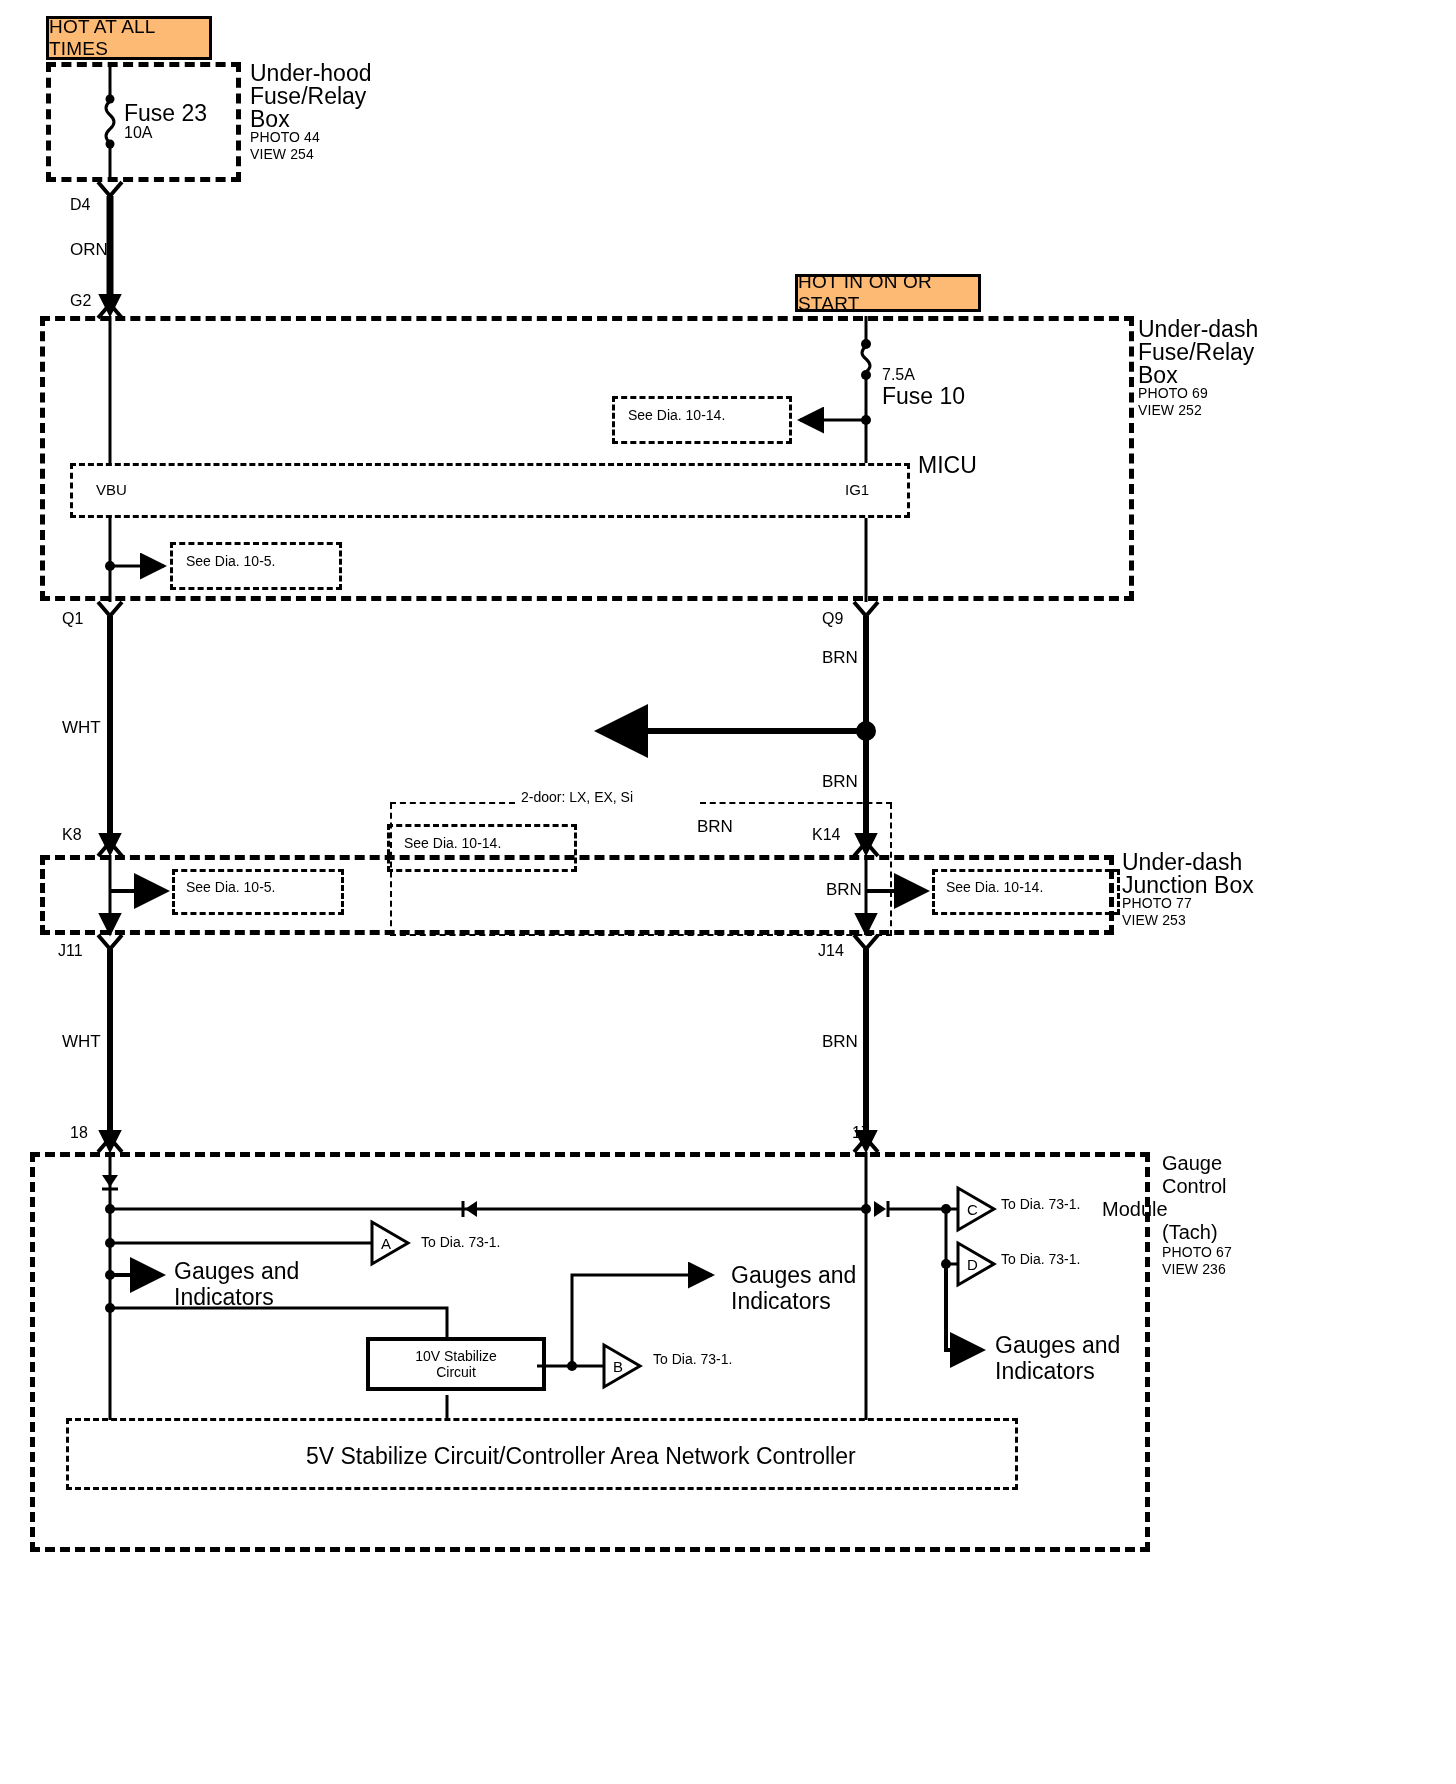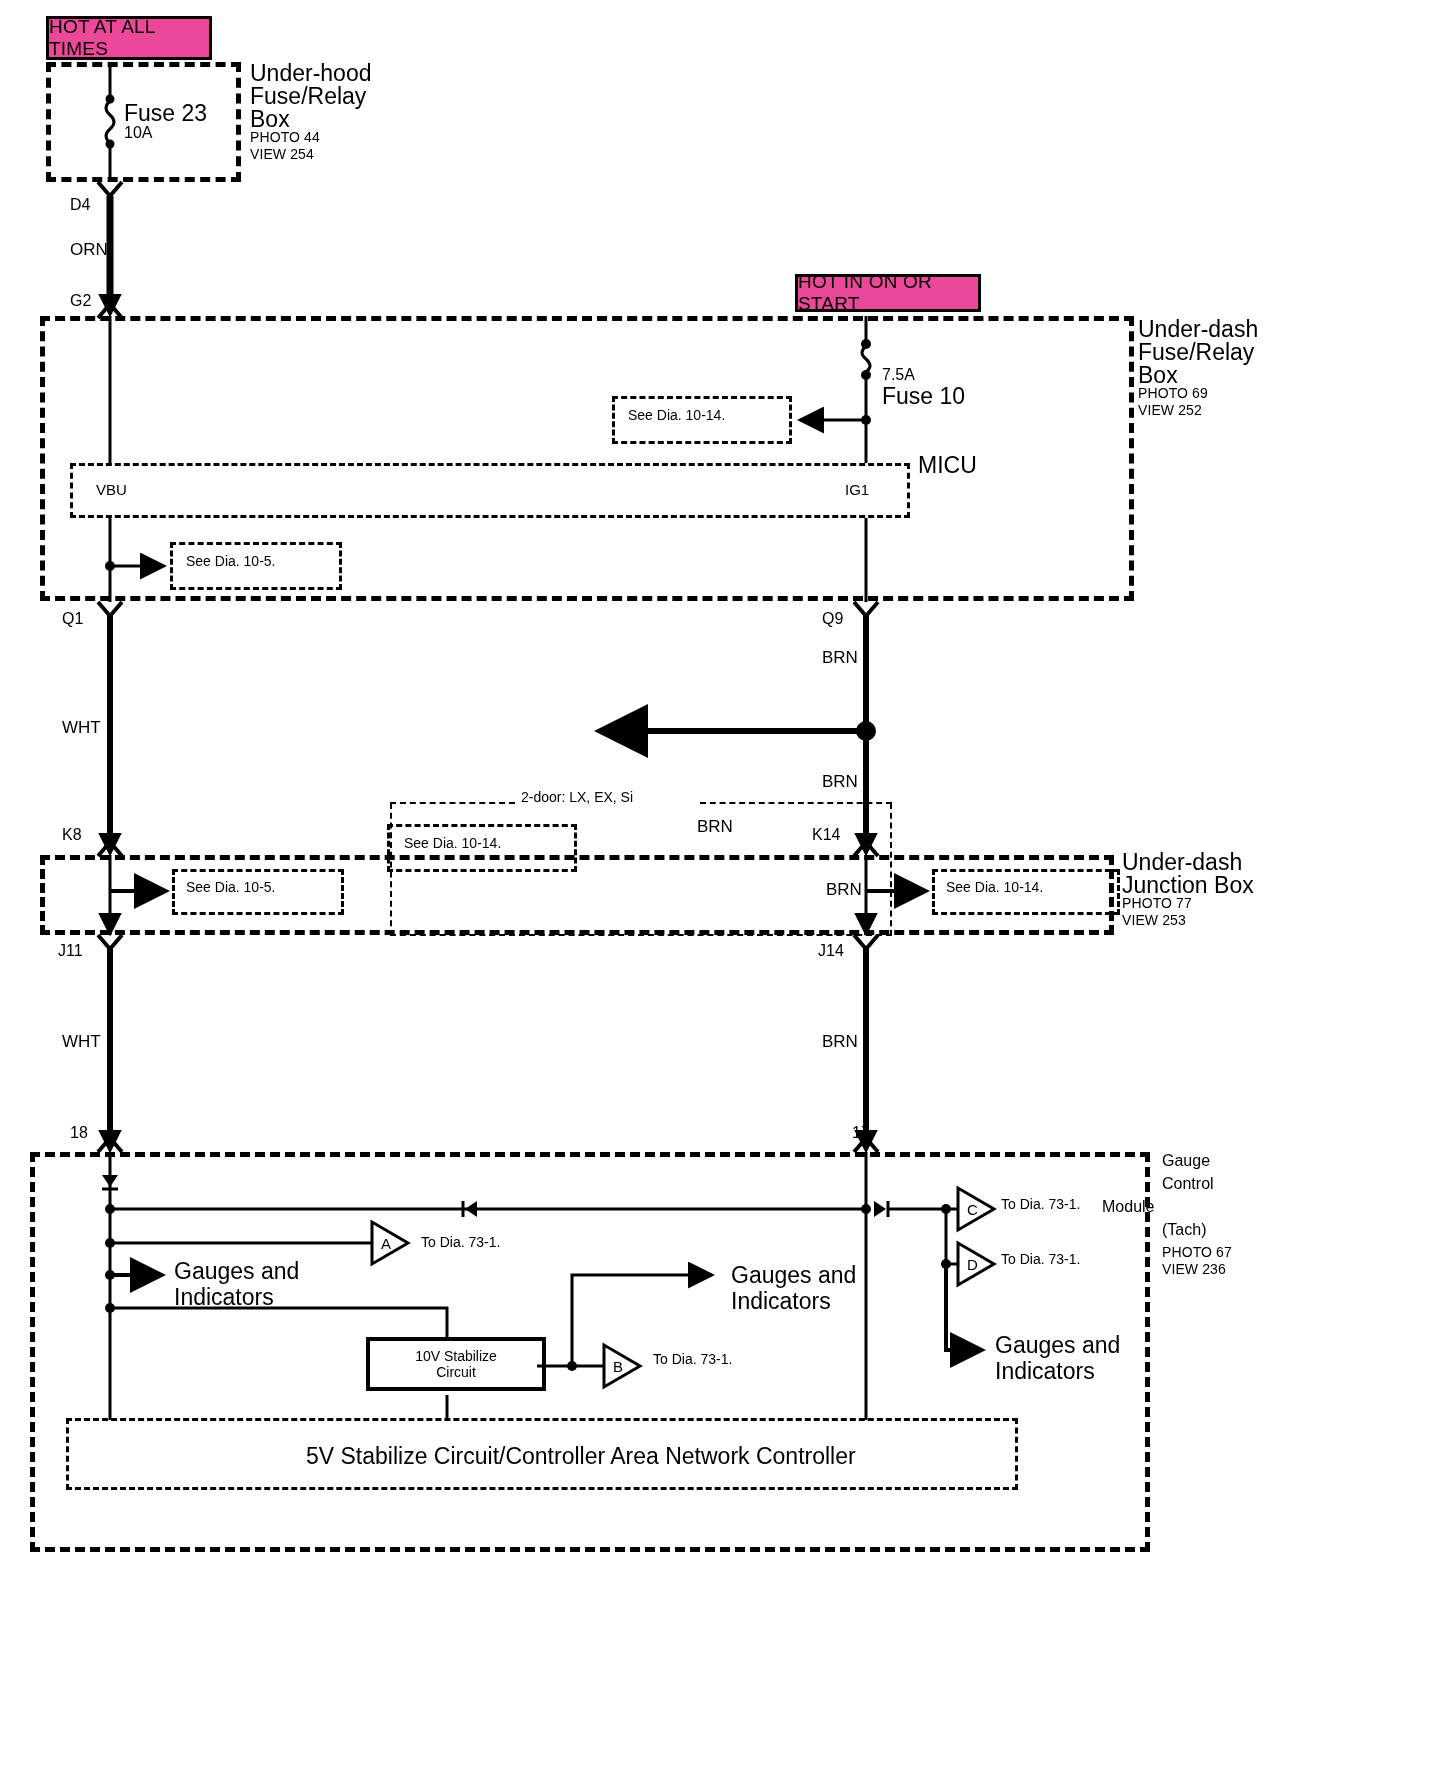"HOT AT ALL TIMES" .hotbox { background: #ec4899 -> #fdba74 }
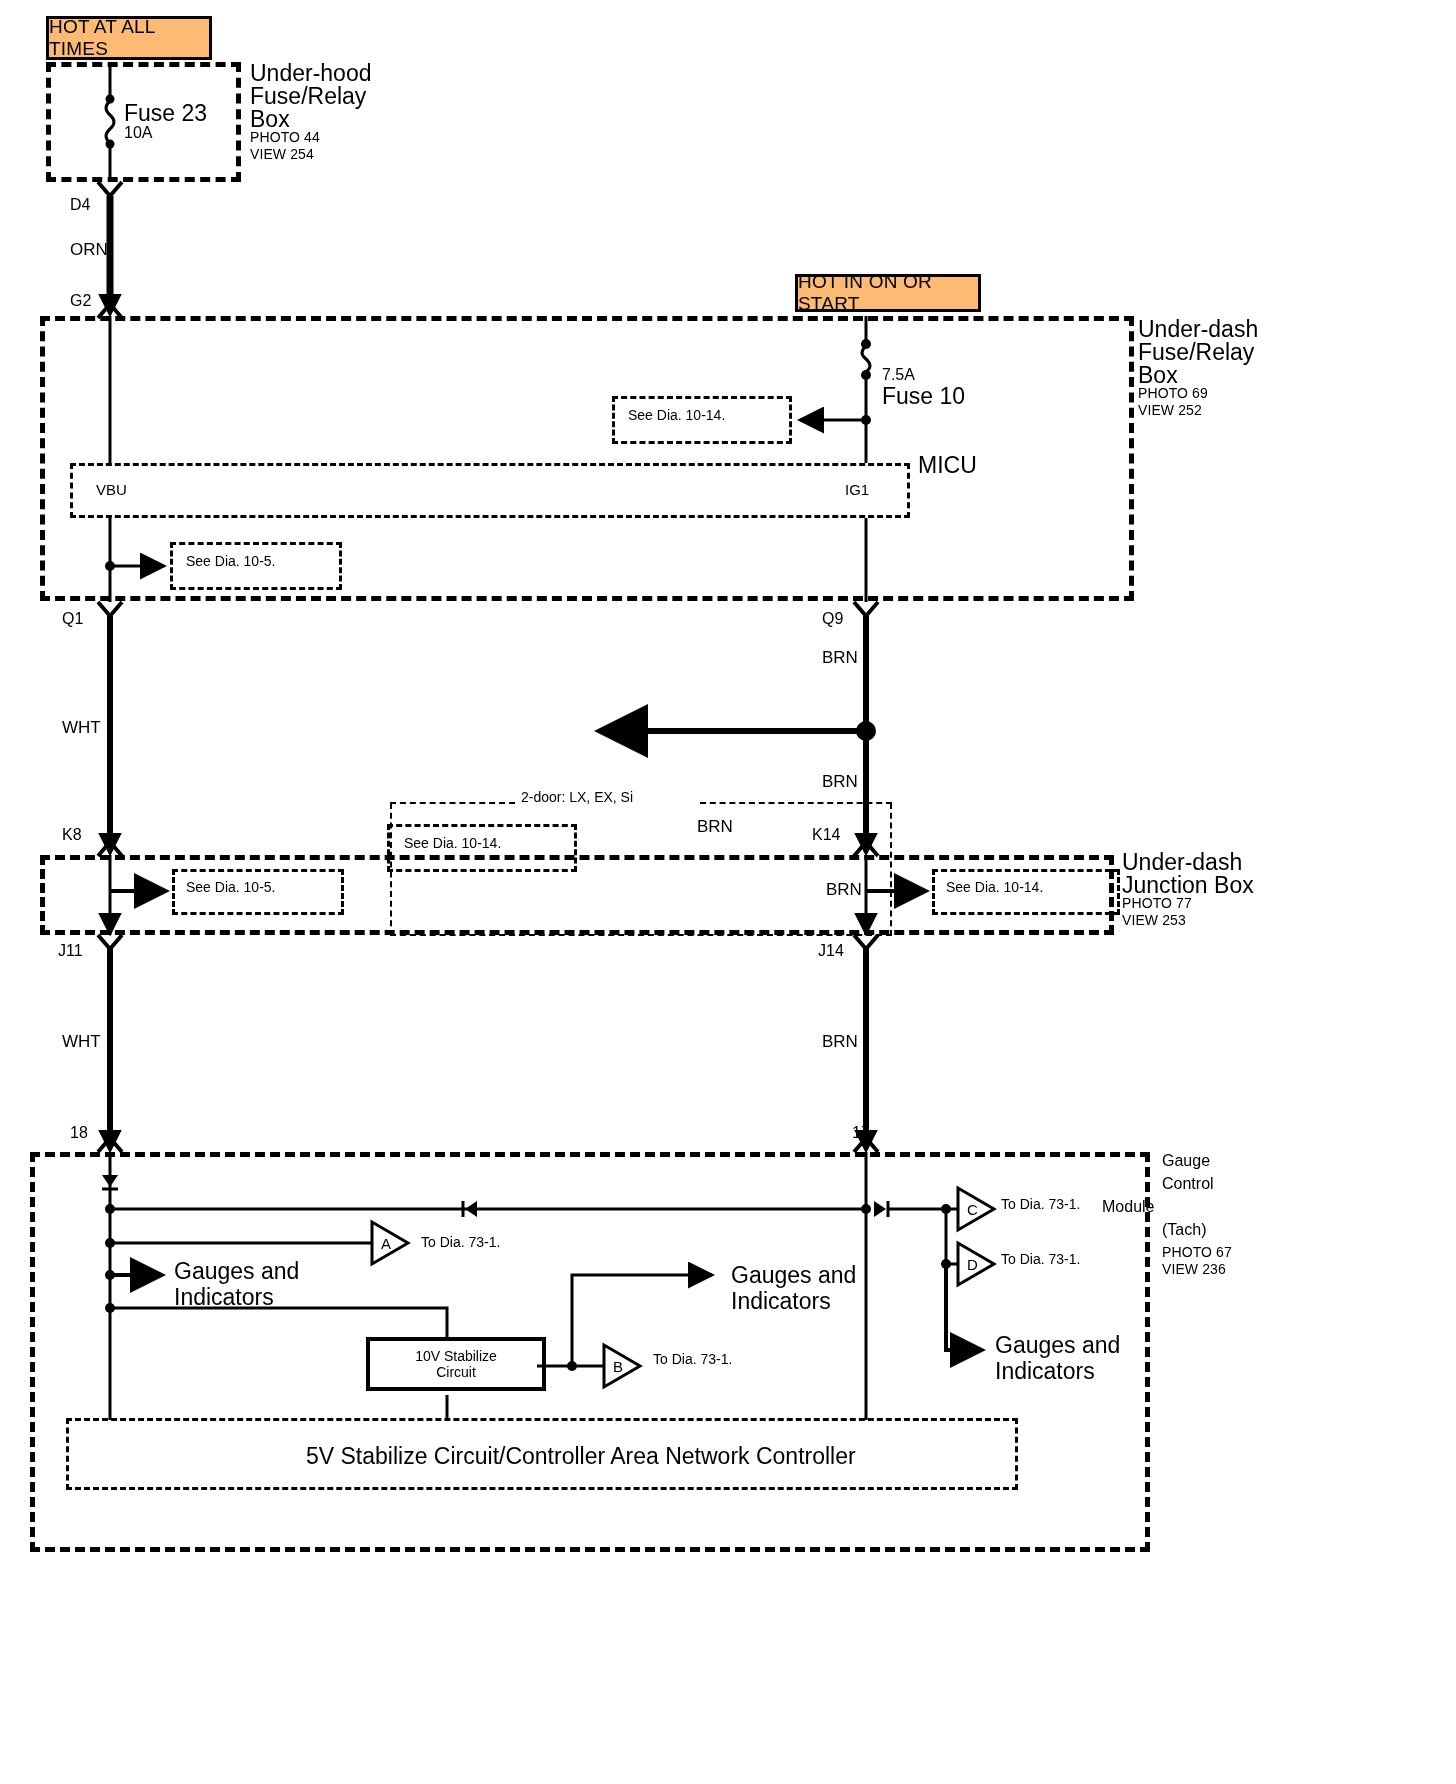"Gauge" .t-med { font-size: 16px -> 20px }
